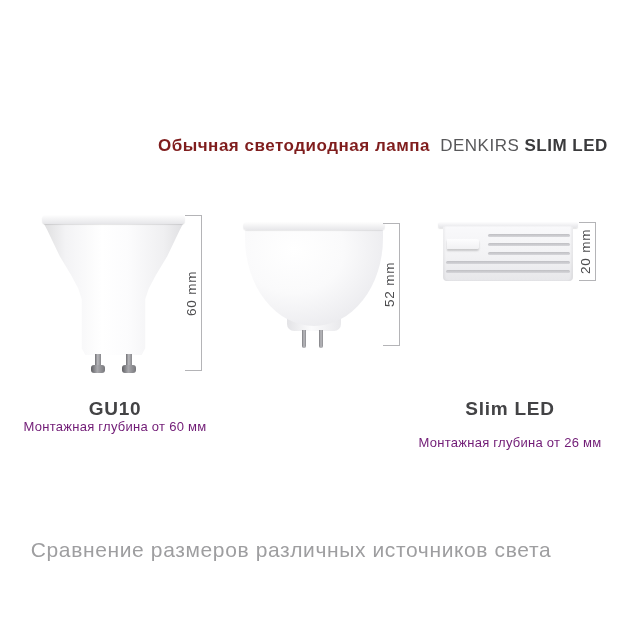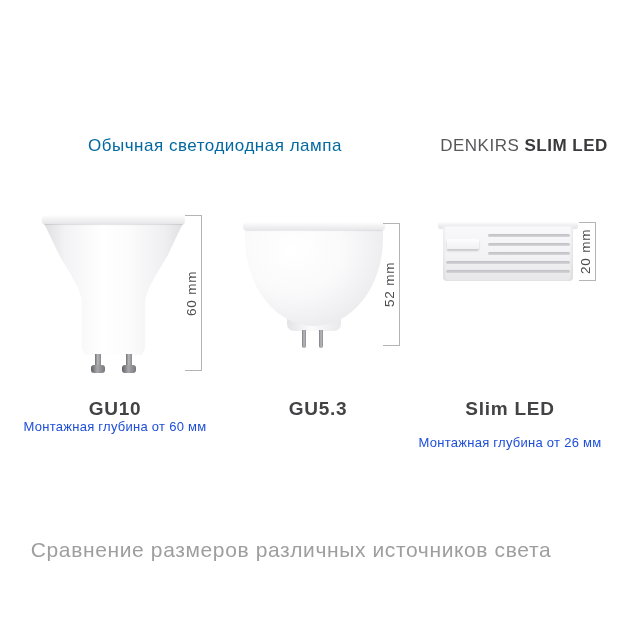"Обычная светодиодная лампа" .hdr-left { color: #0369a1 -> #7f1d1d; font-weight: 400 -> 700; text-align: center -> right }
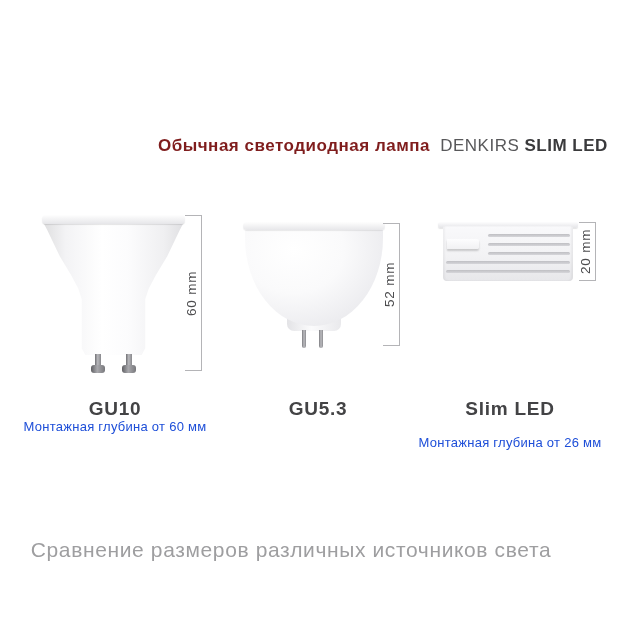"GU5.3" div.col-title { html: <div>GU5.3</div> -> none }
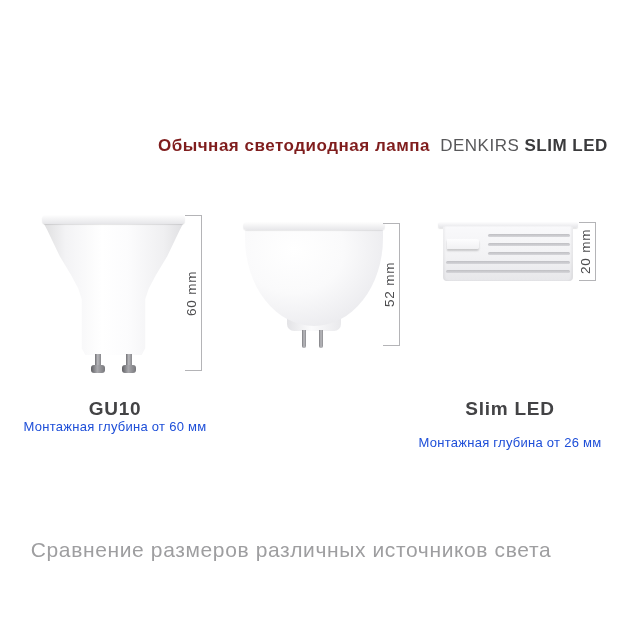"Монтажная глубина от 60 мм" .col-sub { color: #1d4ed8 -> #701a75 }
